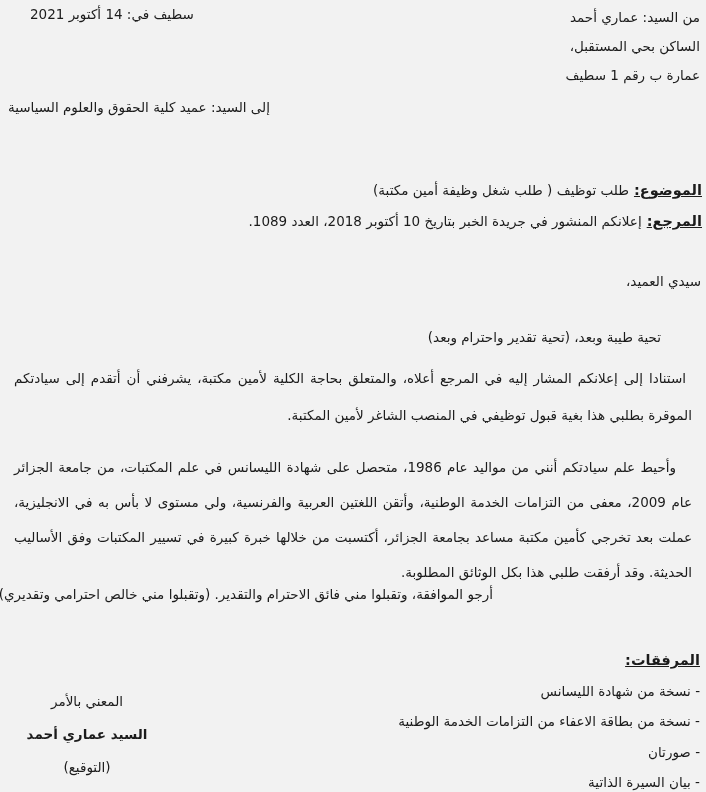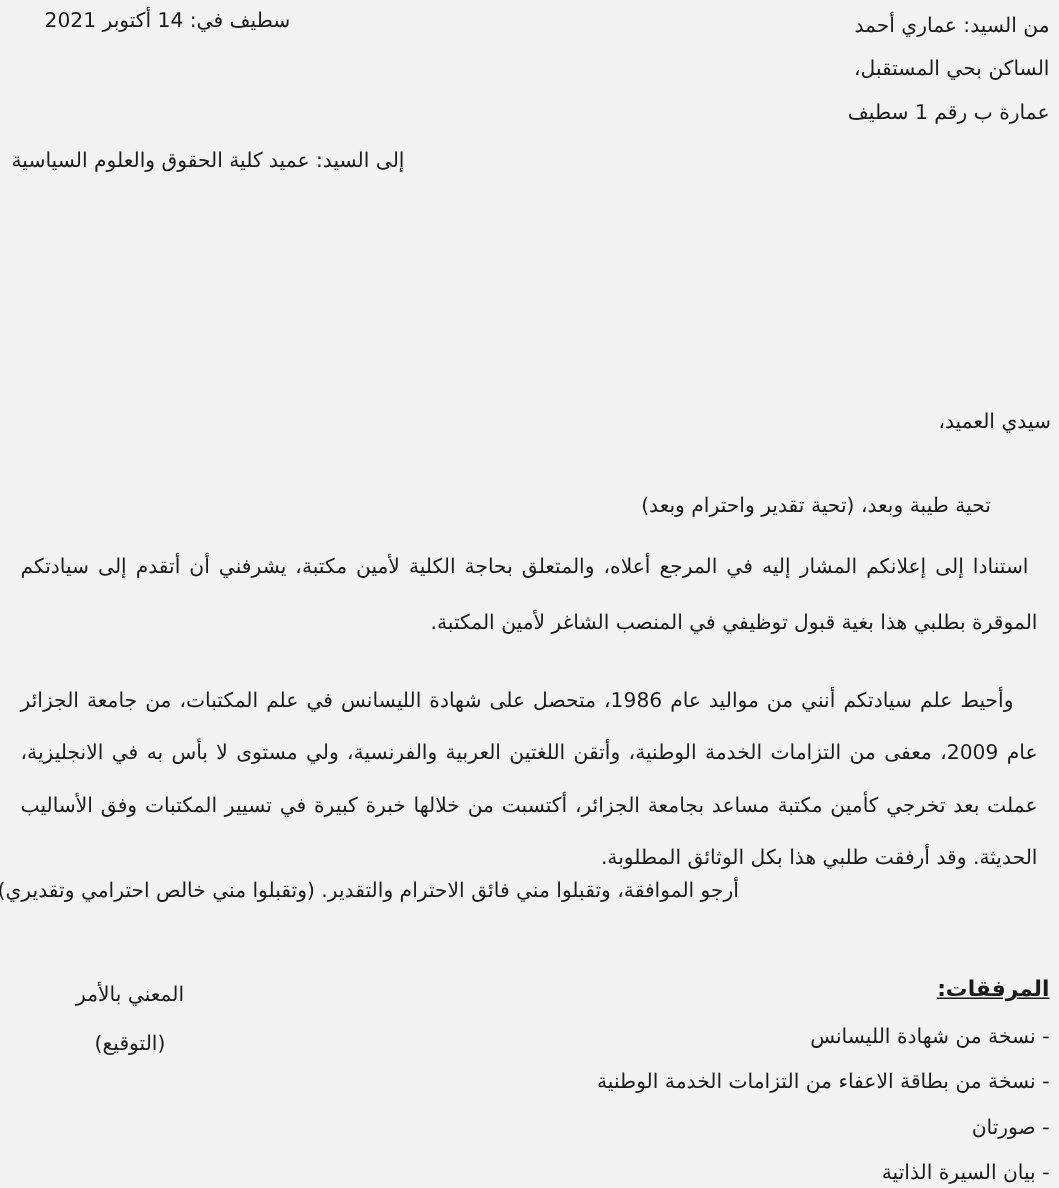"الموضوع:طلب توظيف ( طلب شغل" div.subject-block { html: none -> <div> <div> <span>الموضوع:</span><span>طلب توظيف ( طلب شغل وظيفة أمين مكتبة)</span> </div> <div> <span>المرجع:</span><span>إعلانكم المنشور في جريدة الخبر بتاريخ 10 أكتوبر 2018، العدد 1089.</span> </div> </div> }
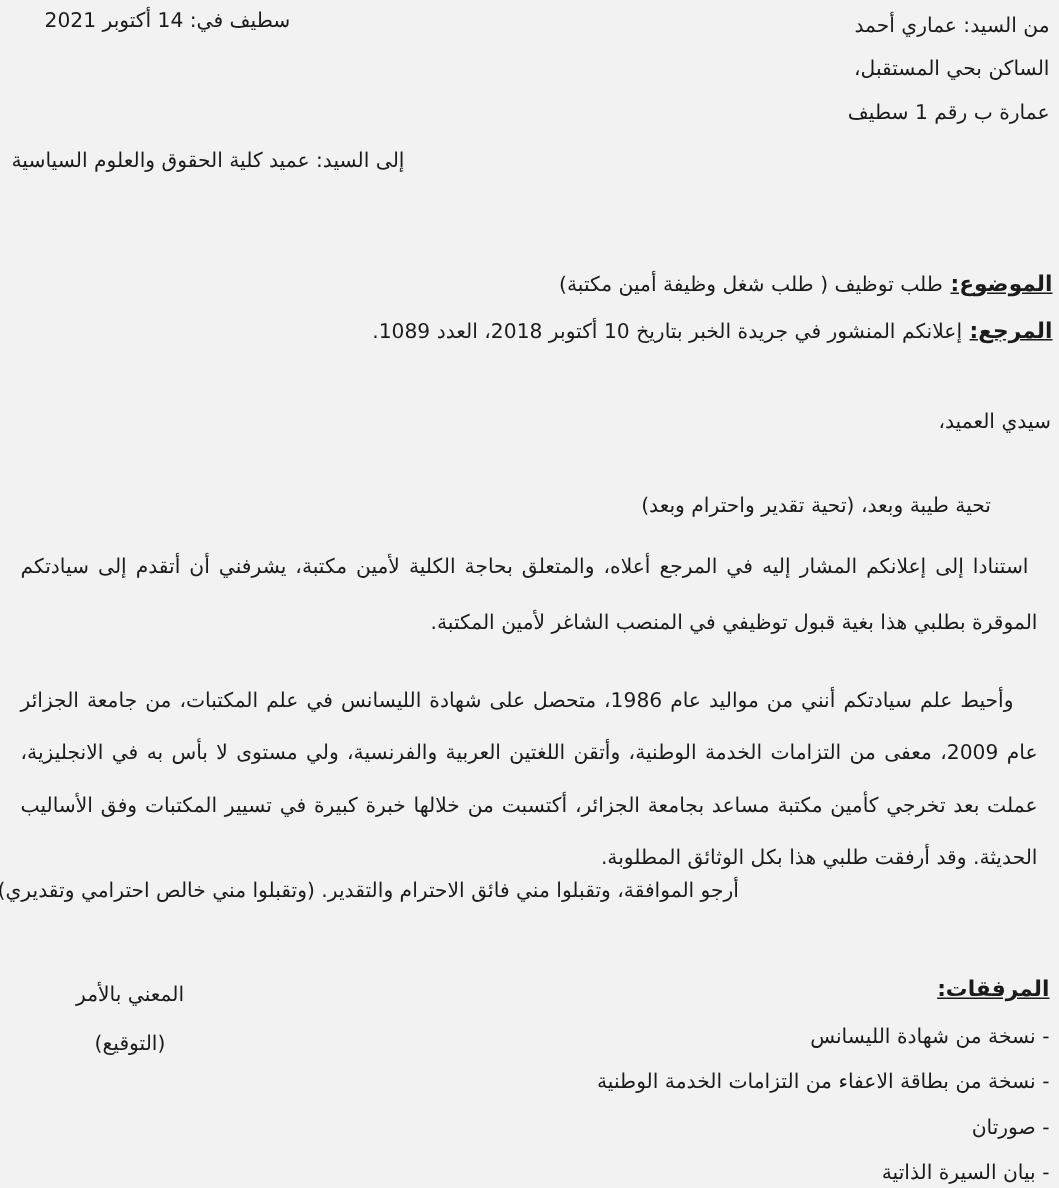"المعني بالأمر" .signature { top: 647px -> 685px }
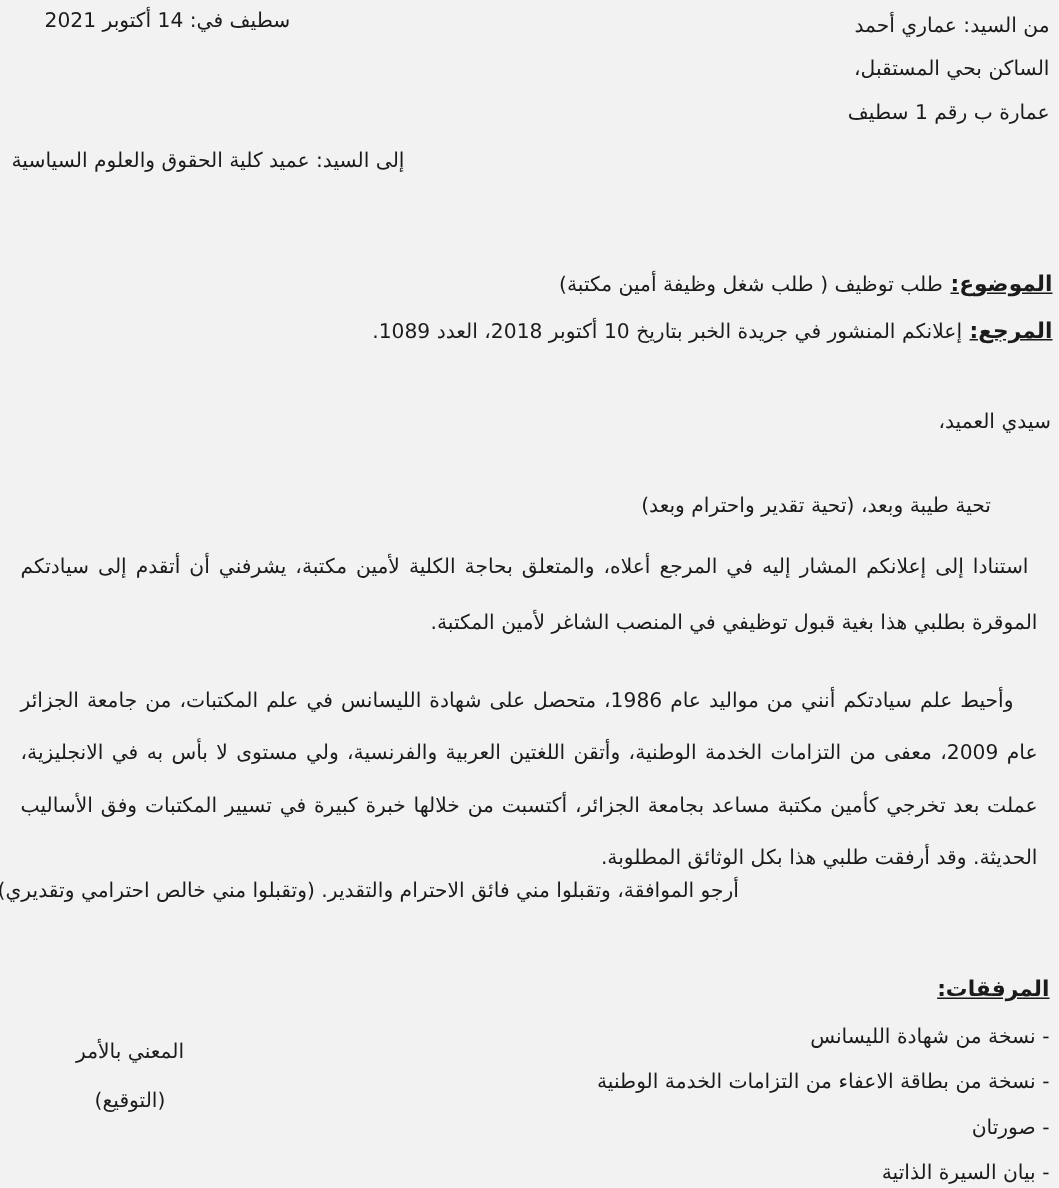"السيد عماري أحمد" div.bold { html: none -> <div>السيد عماري أحمد</div> }
